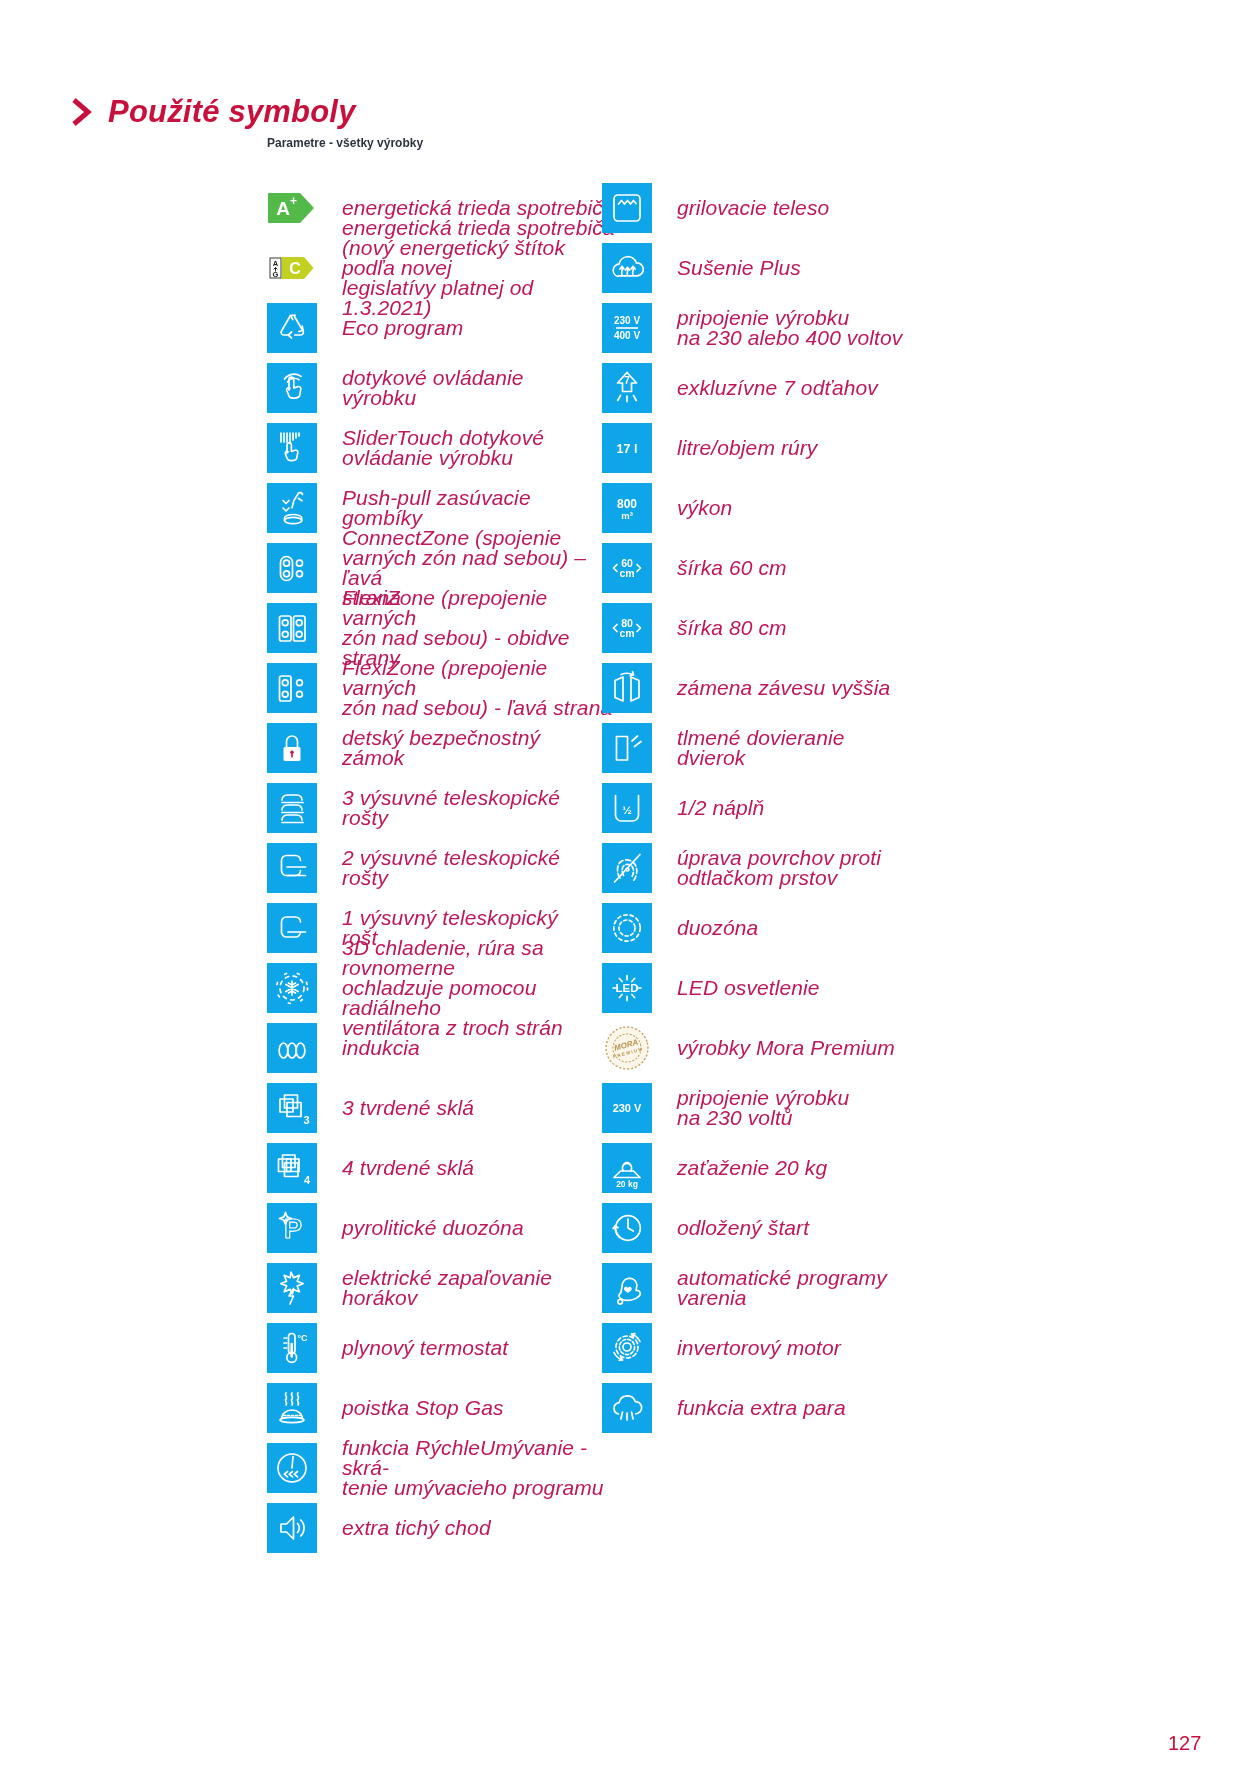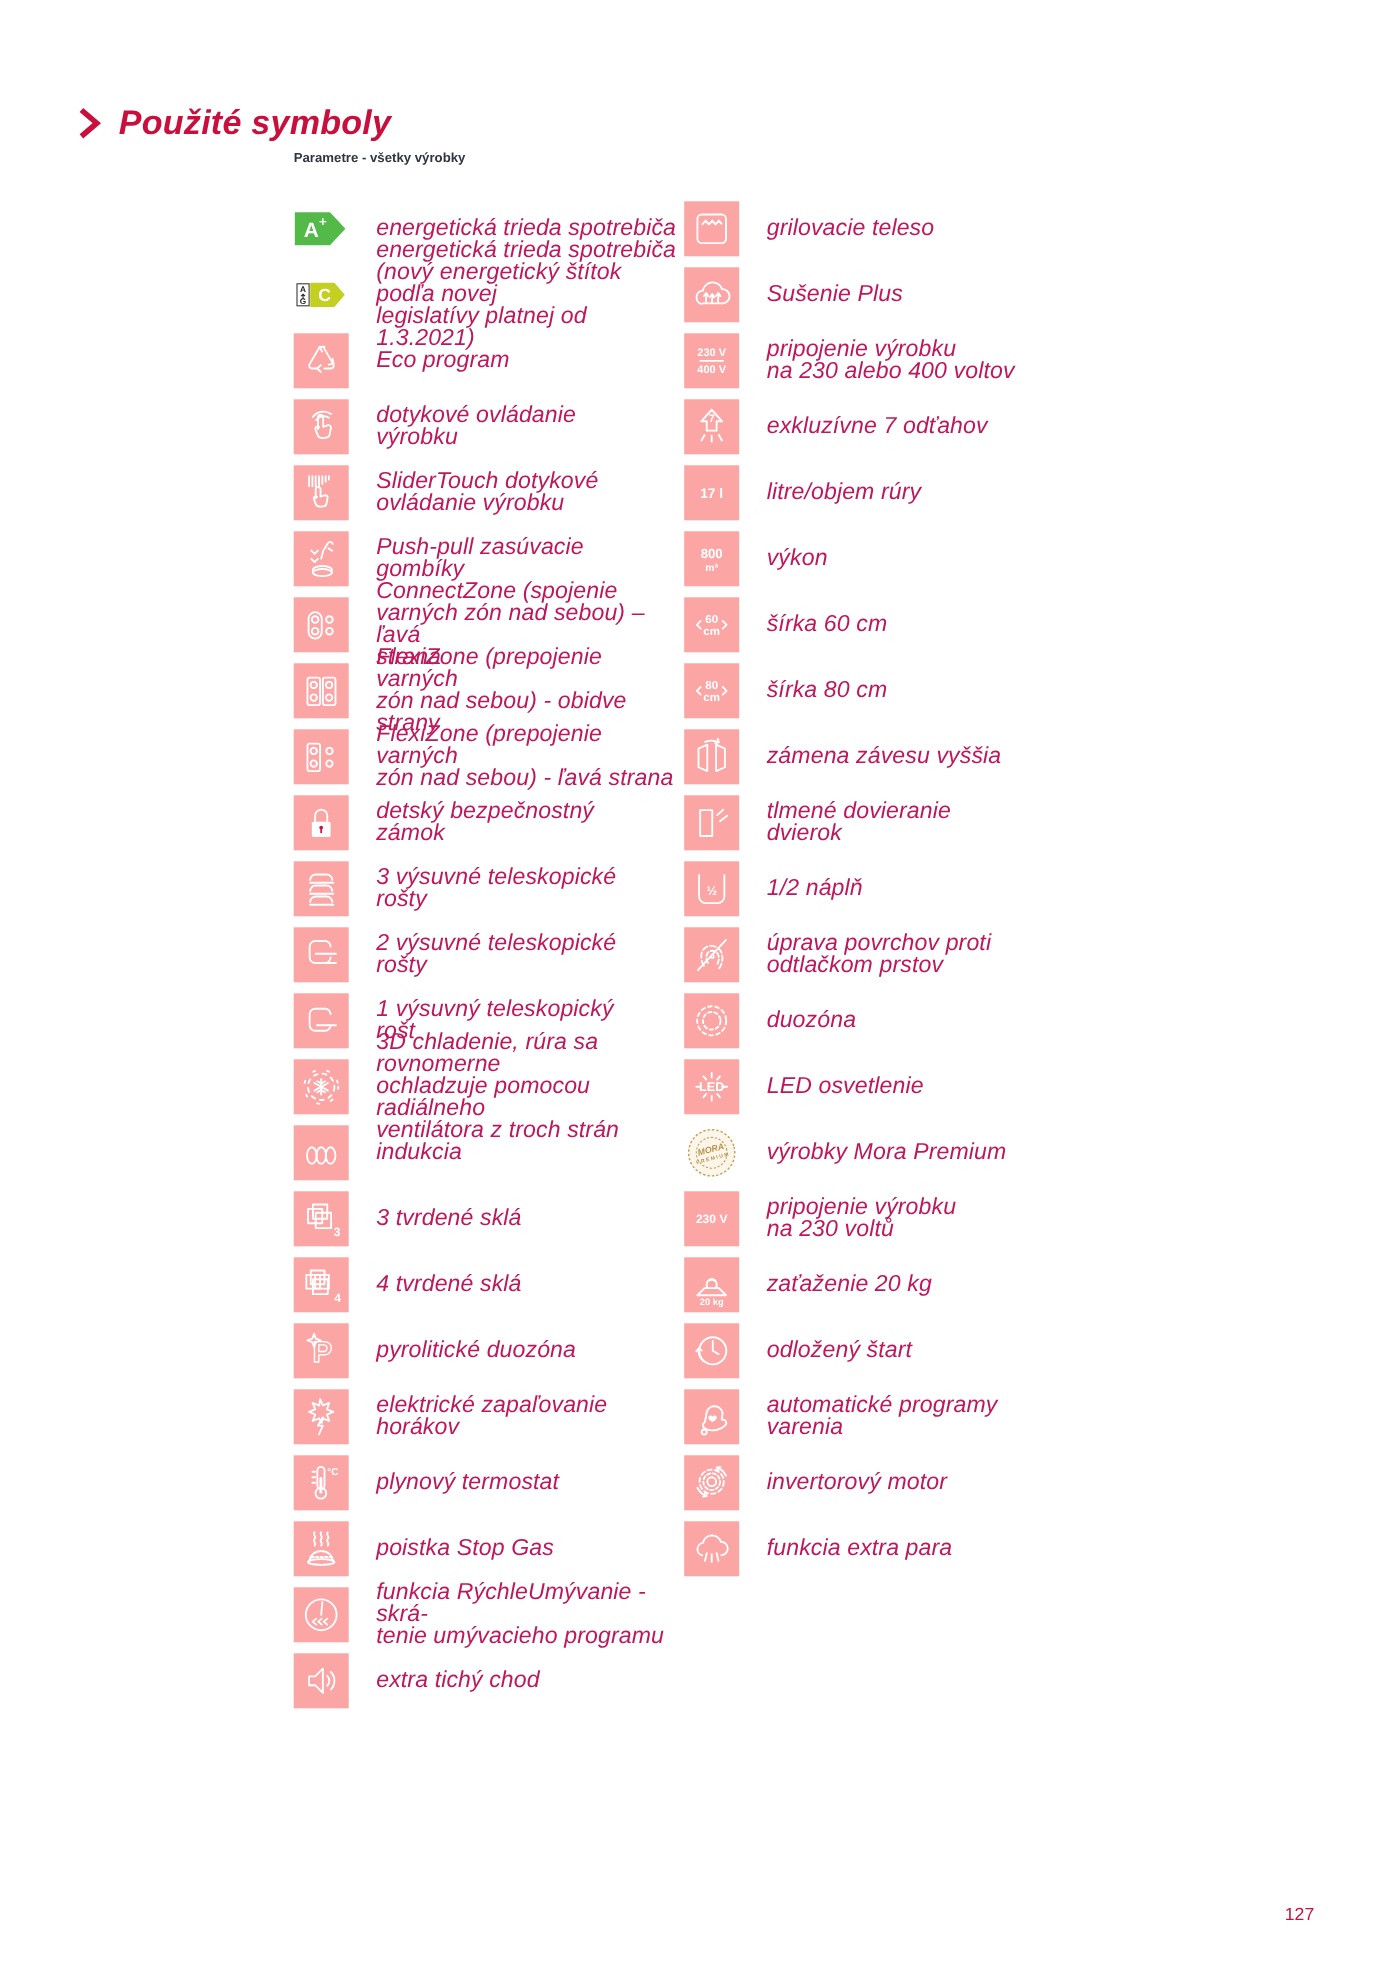"grilovacie teleso" #col-right { left: 622px -> 602px }
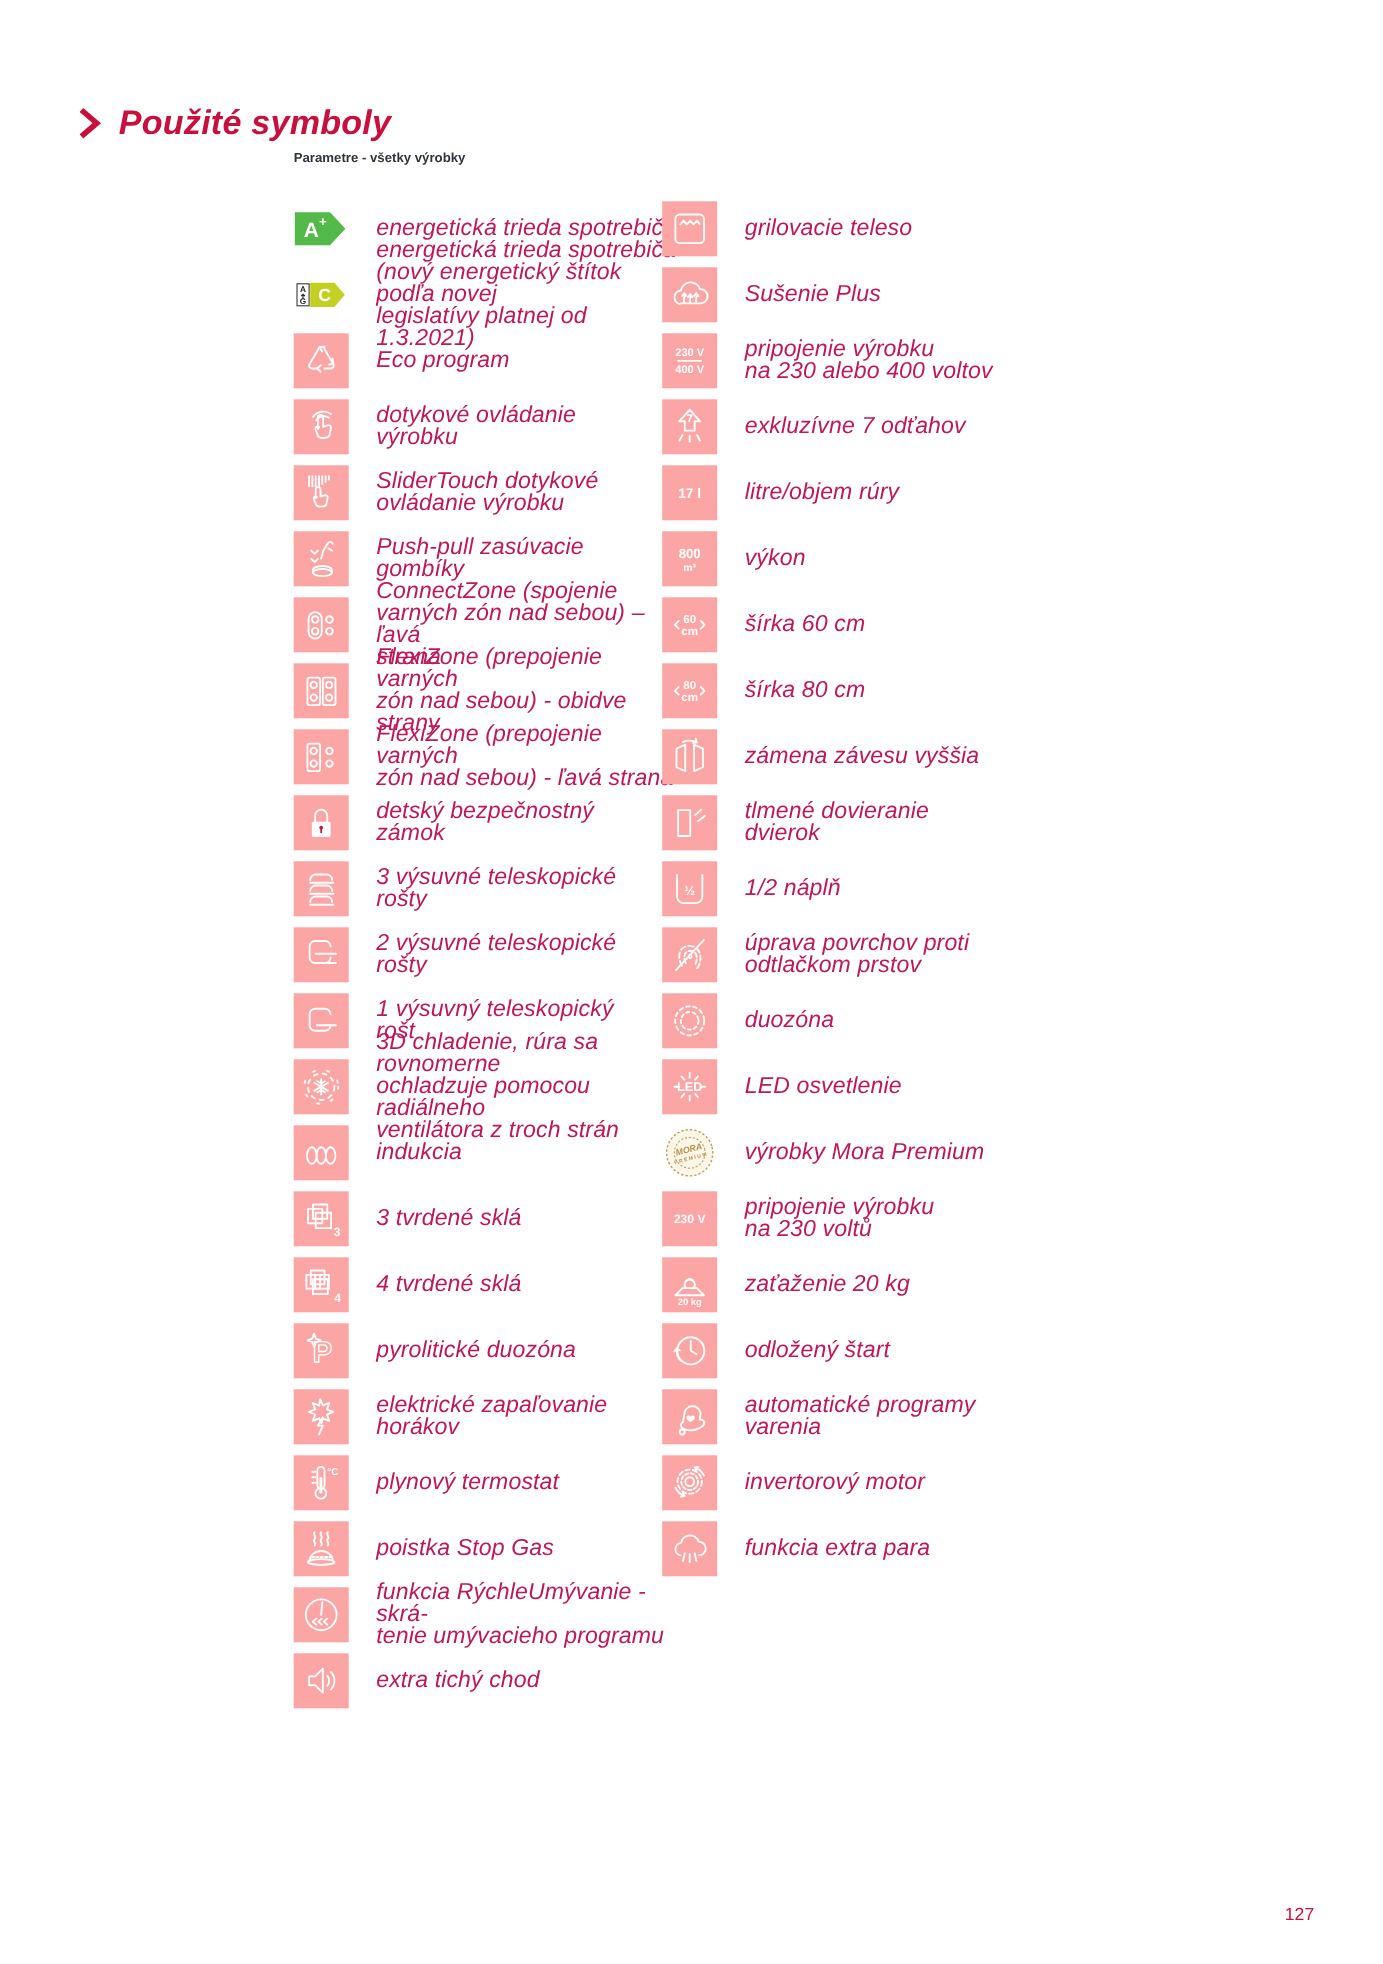"230 V" .tile.red { background: #fca5a5 -> #0ea5e9 }
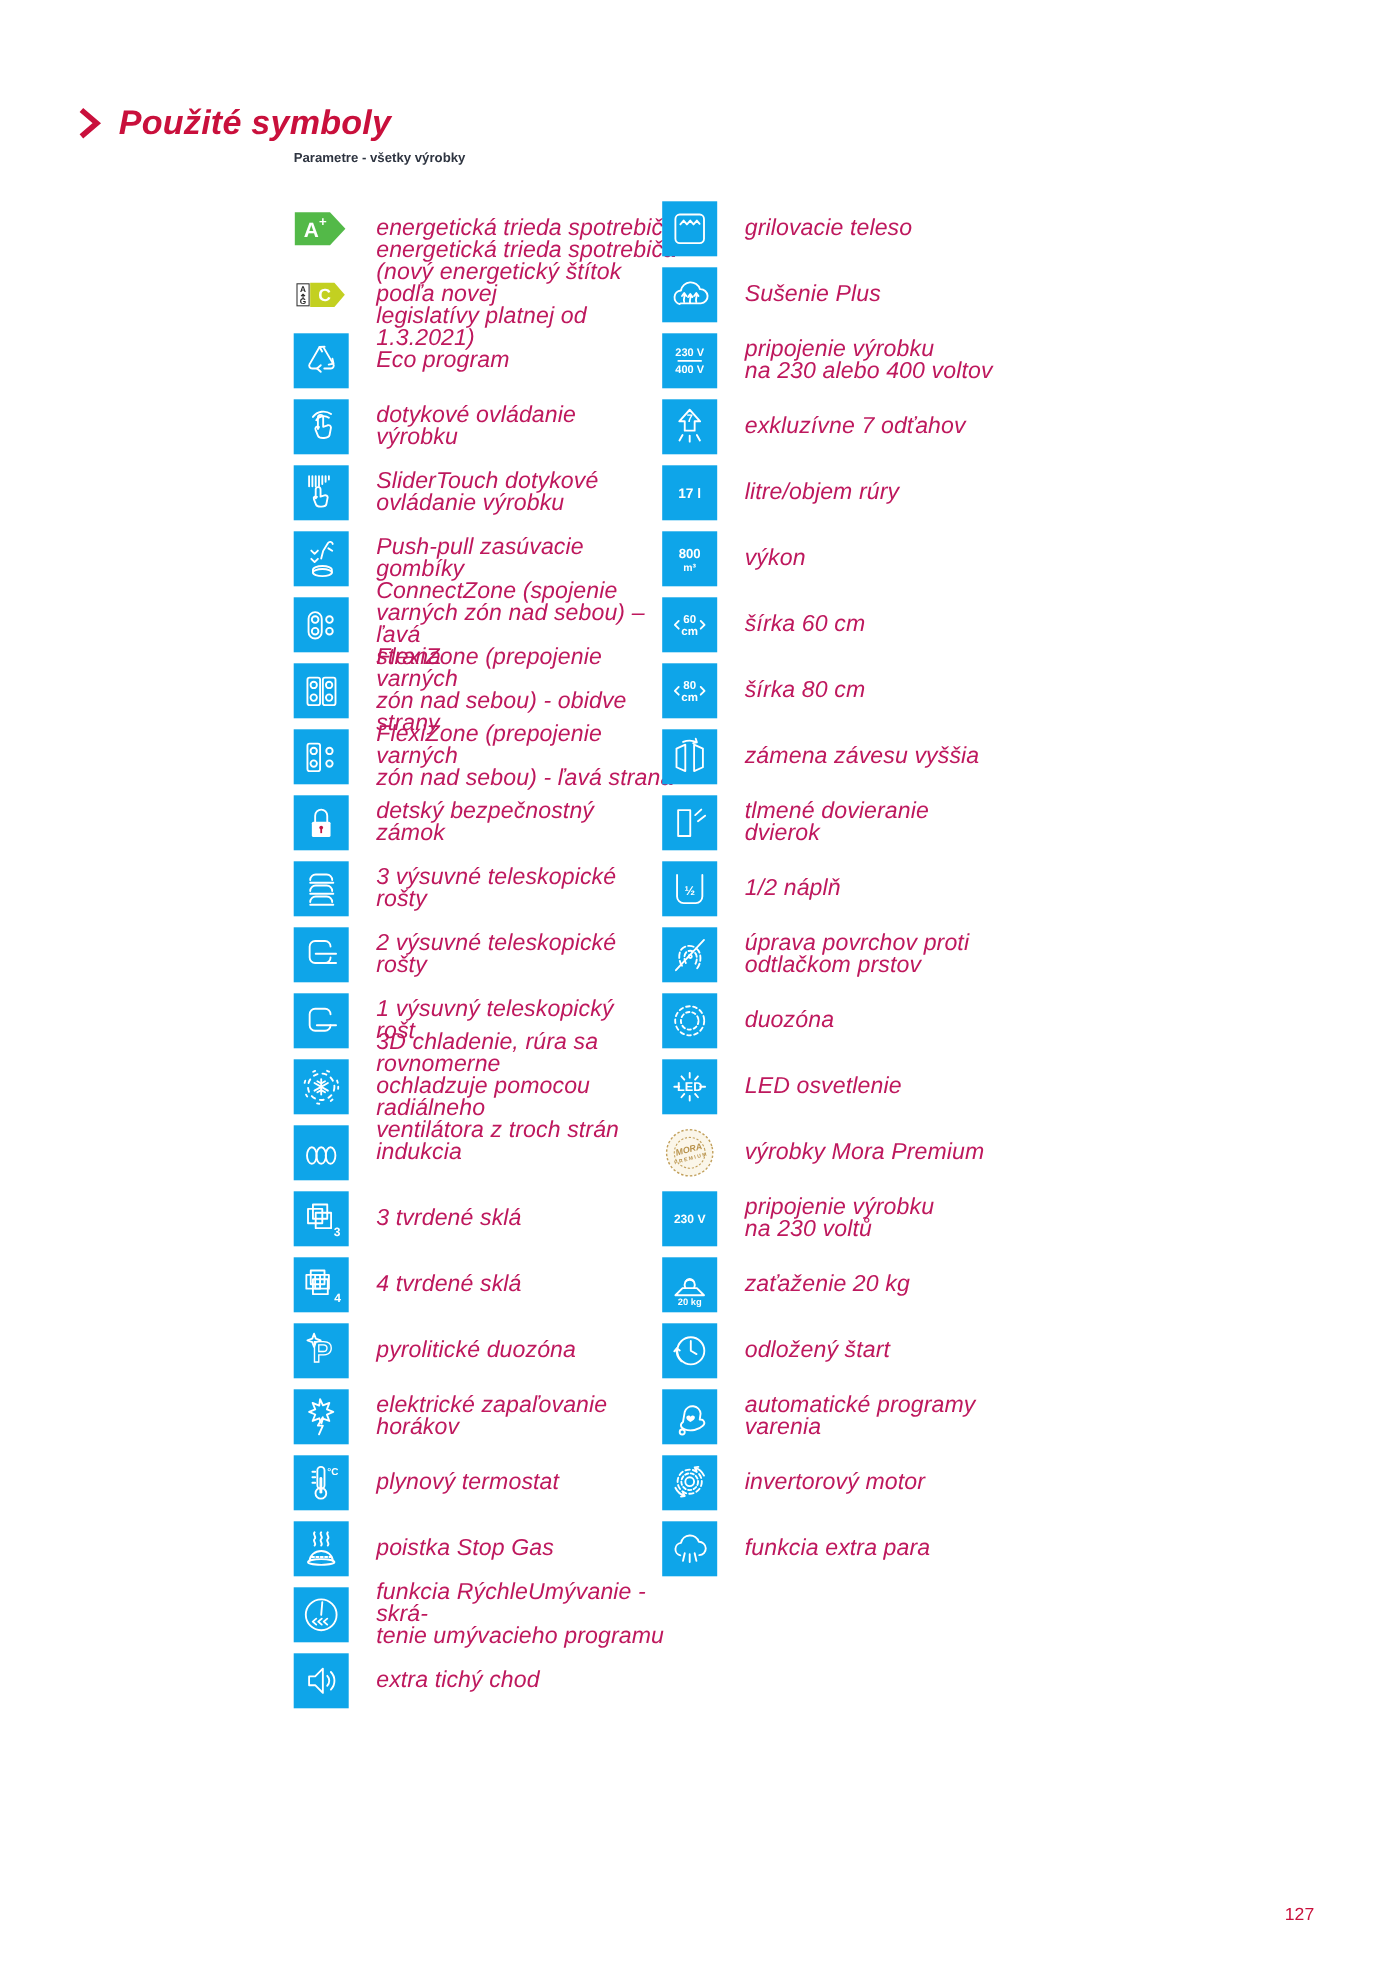"127" .page-number { font-size: 16px -> 20px }
